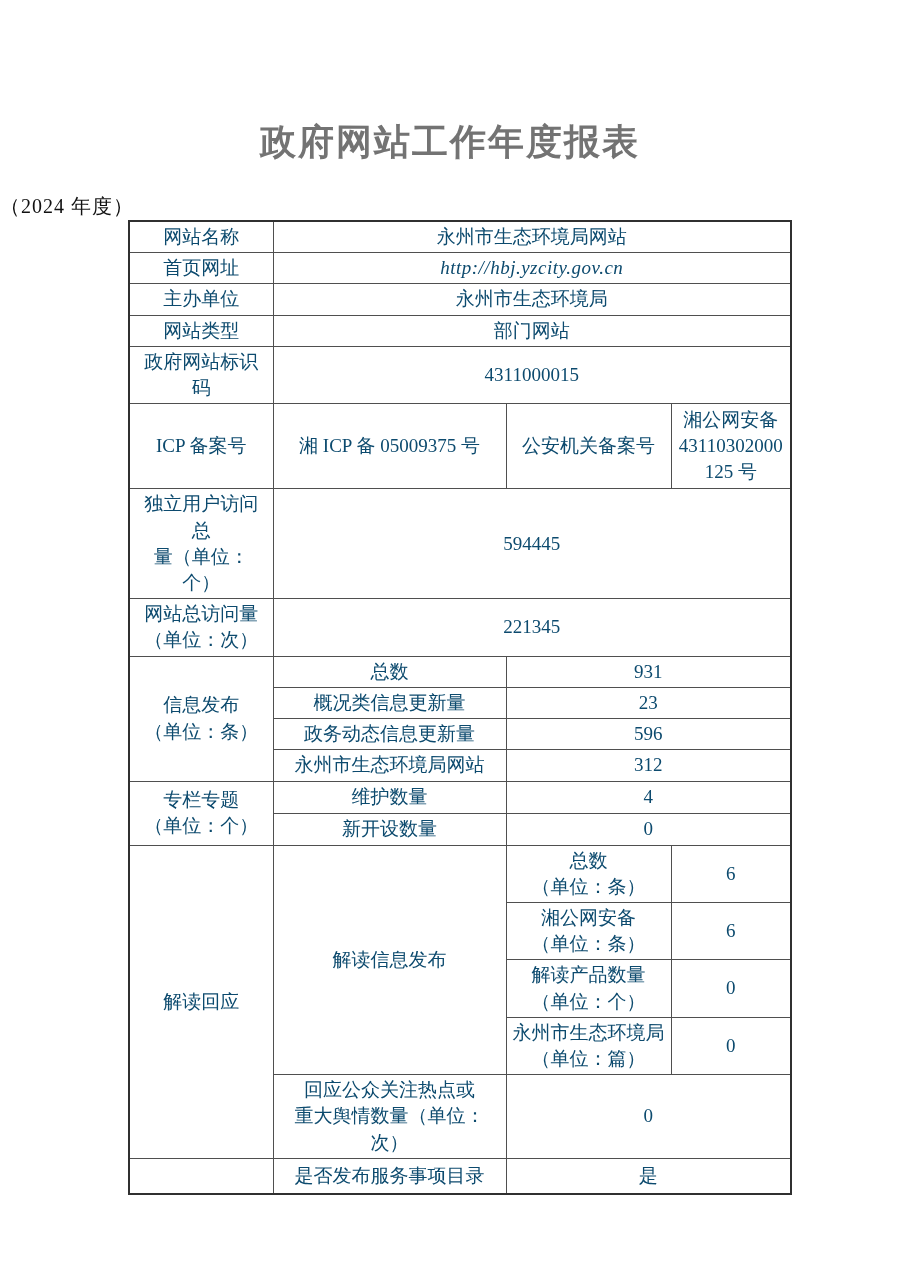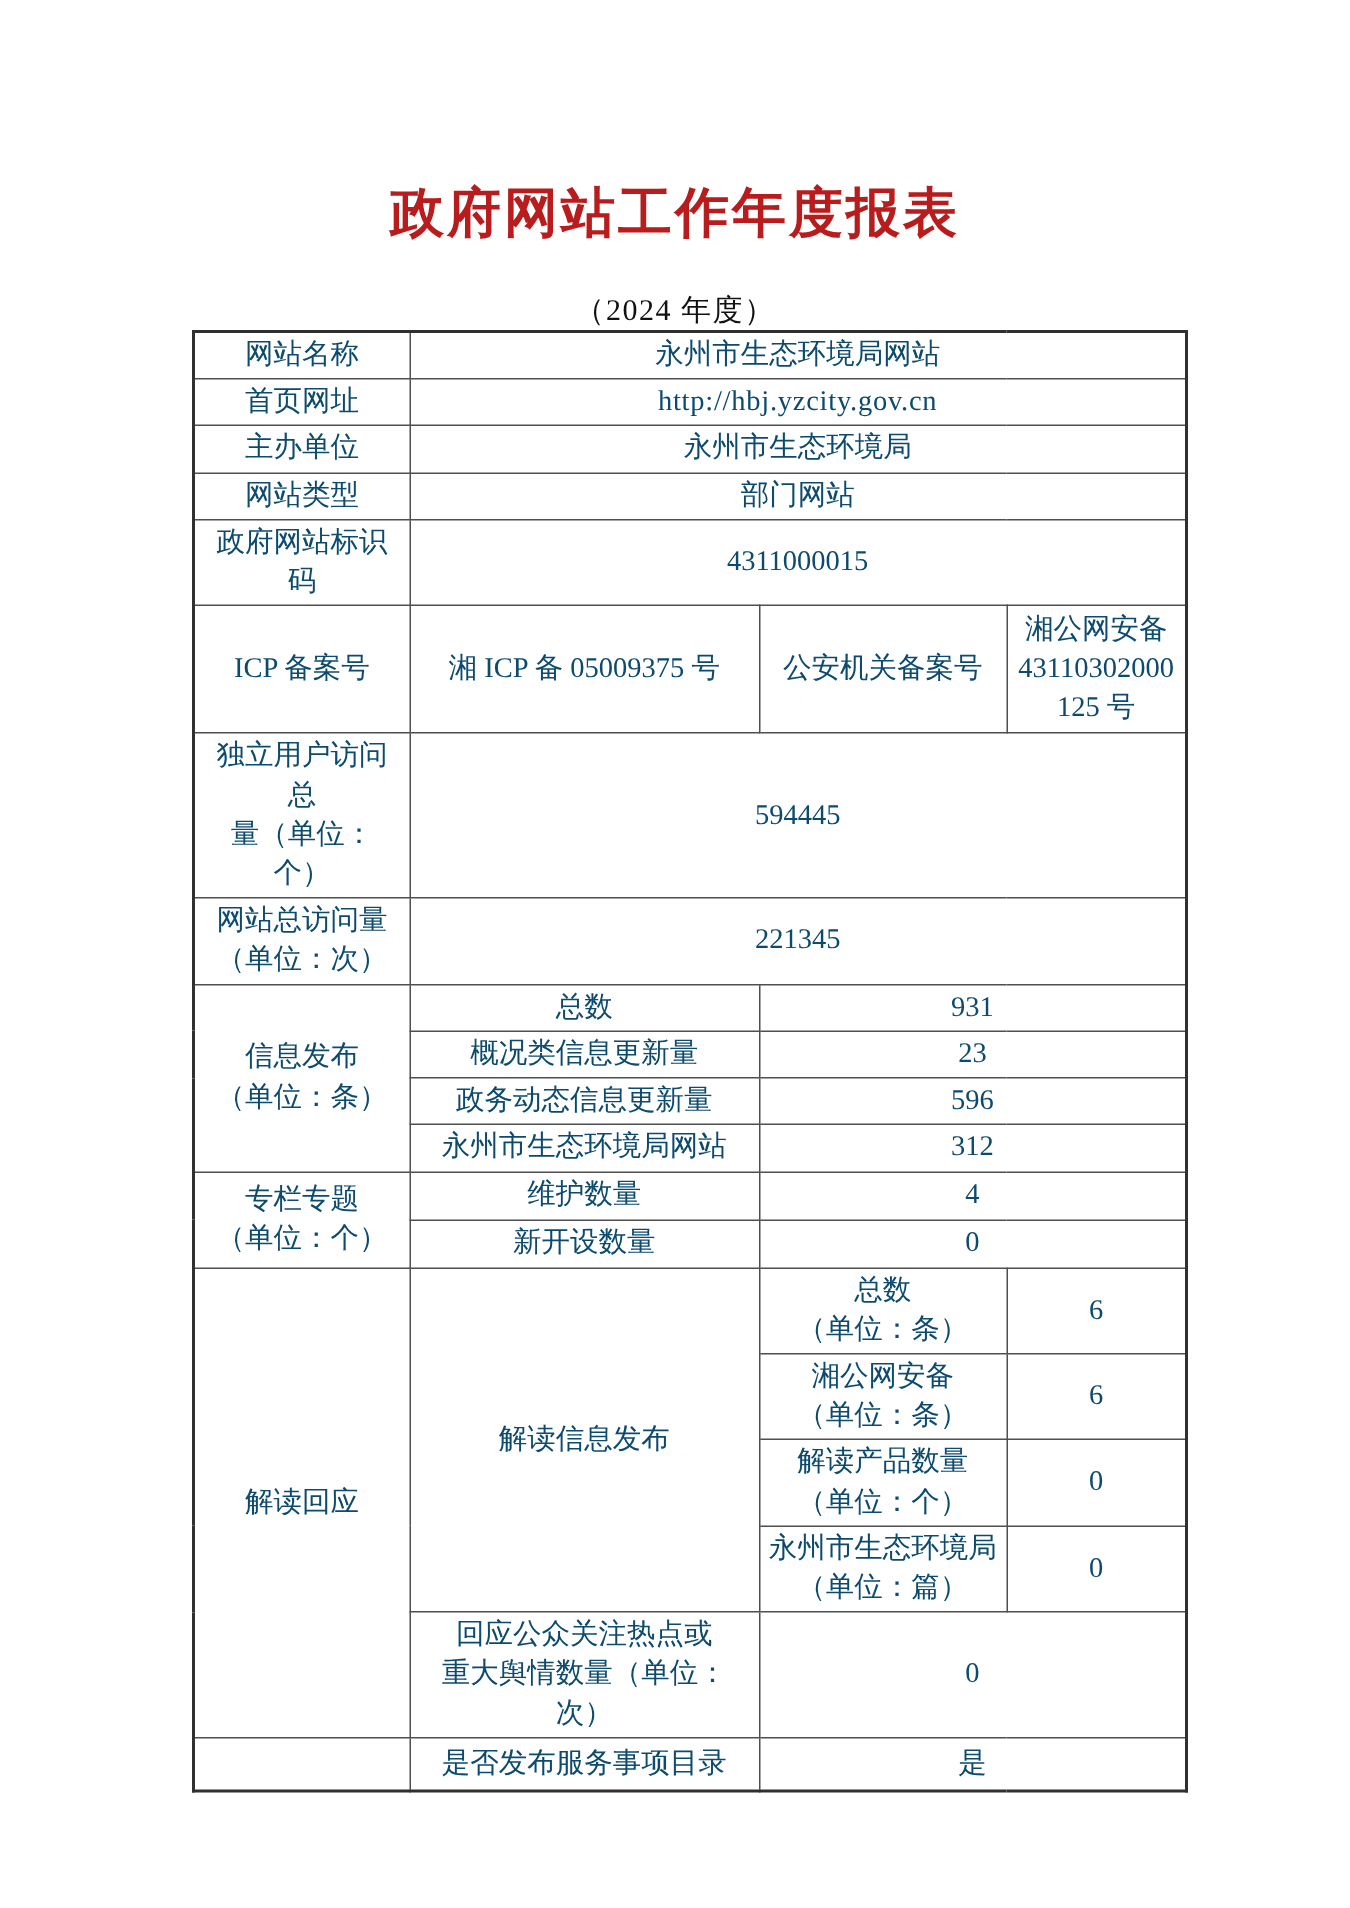"政府网站工作年度报表" .doc-title { color: #b91c1c -> #737373 }
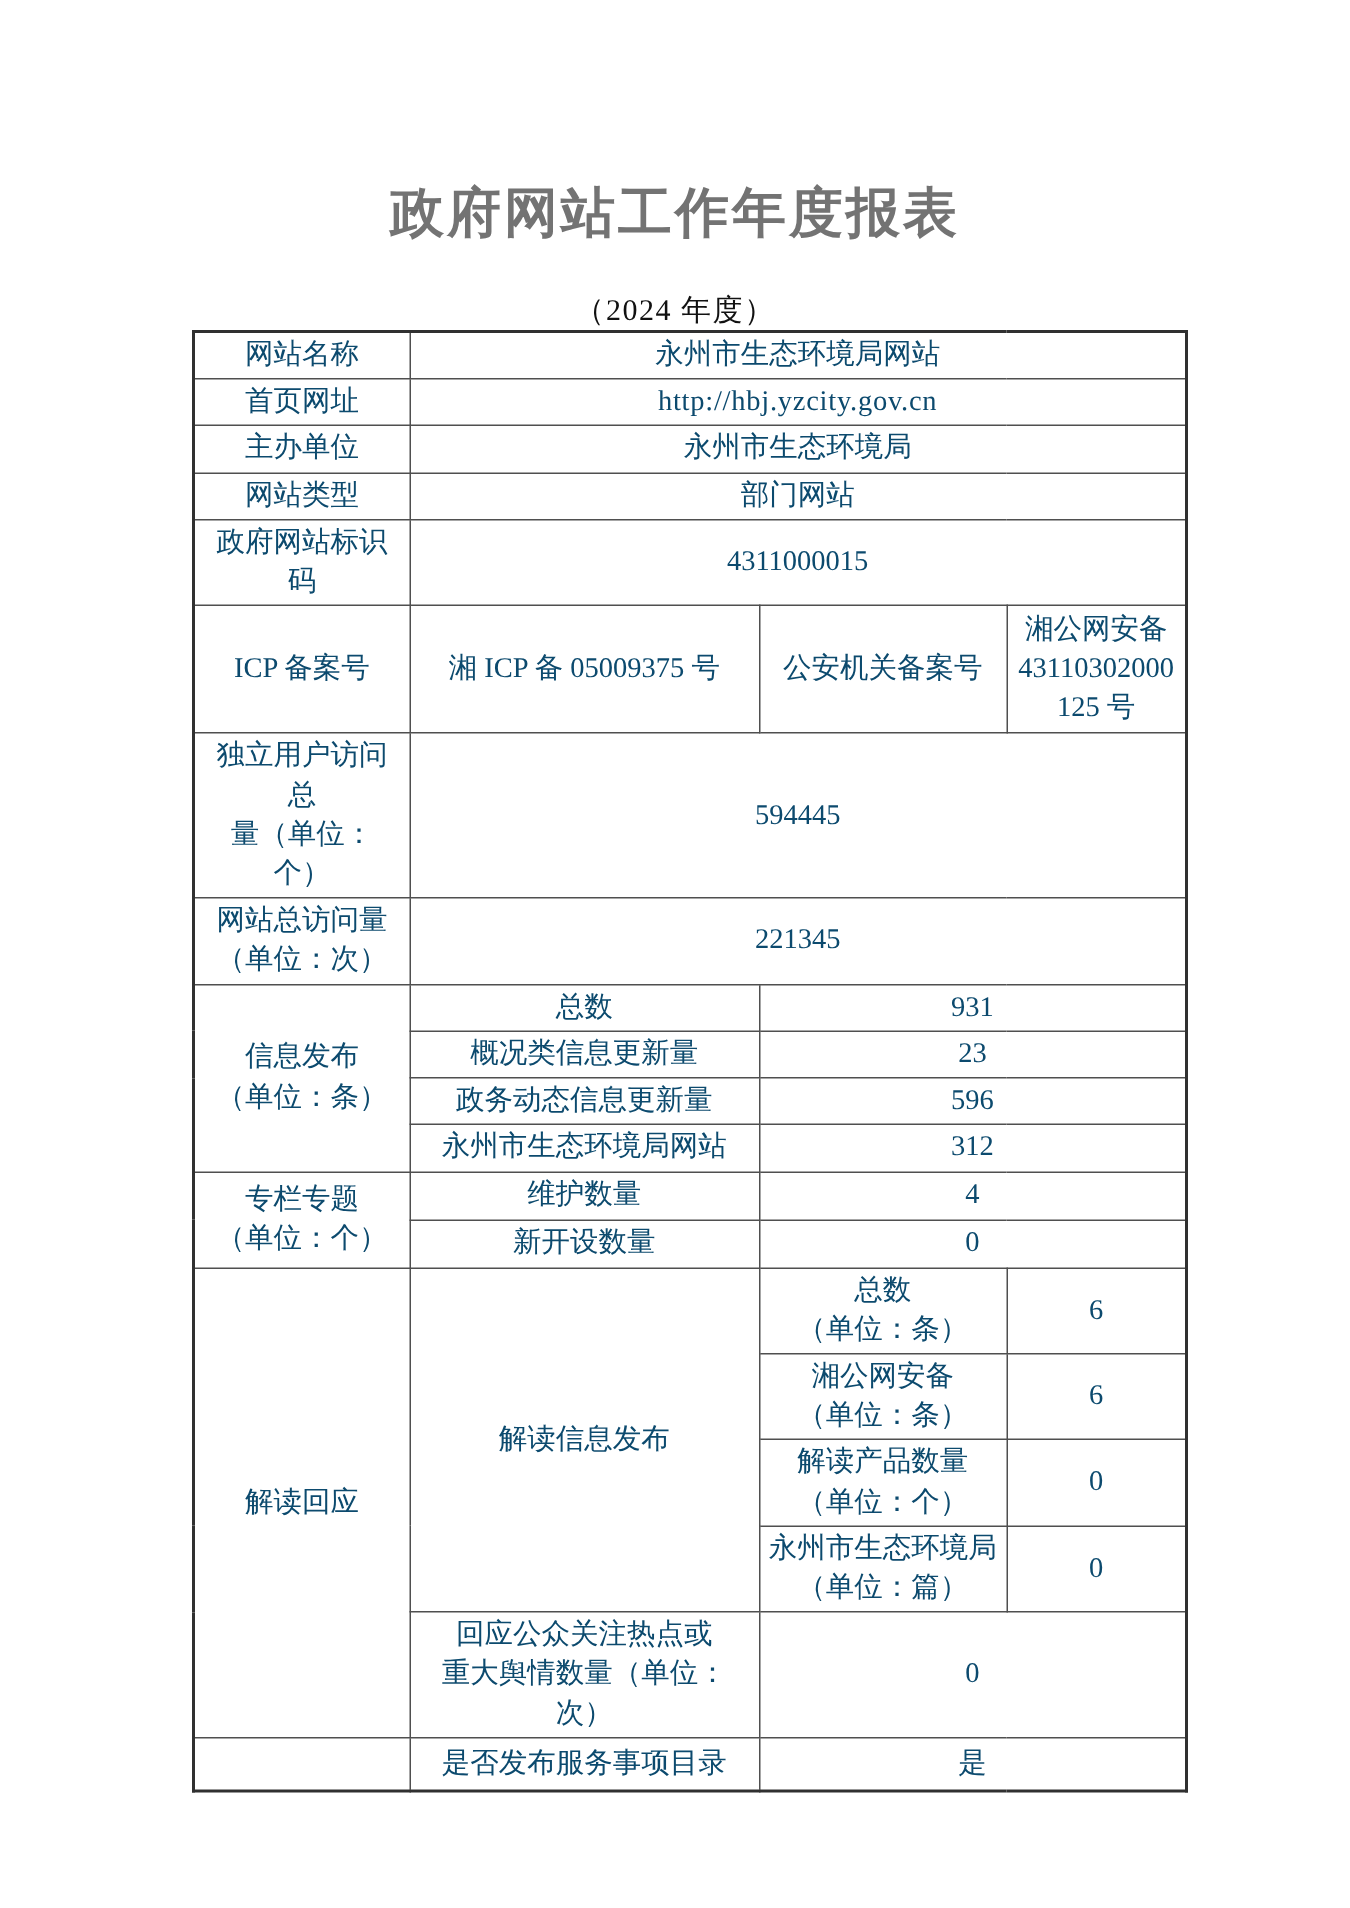"（2024 年度）" .doc-subtitle { text-align: center -> left }
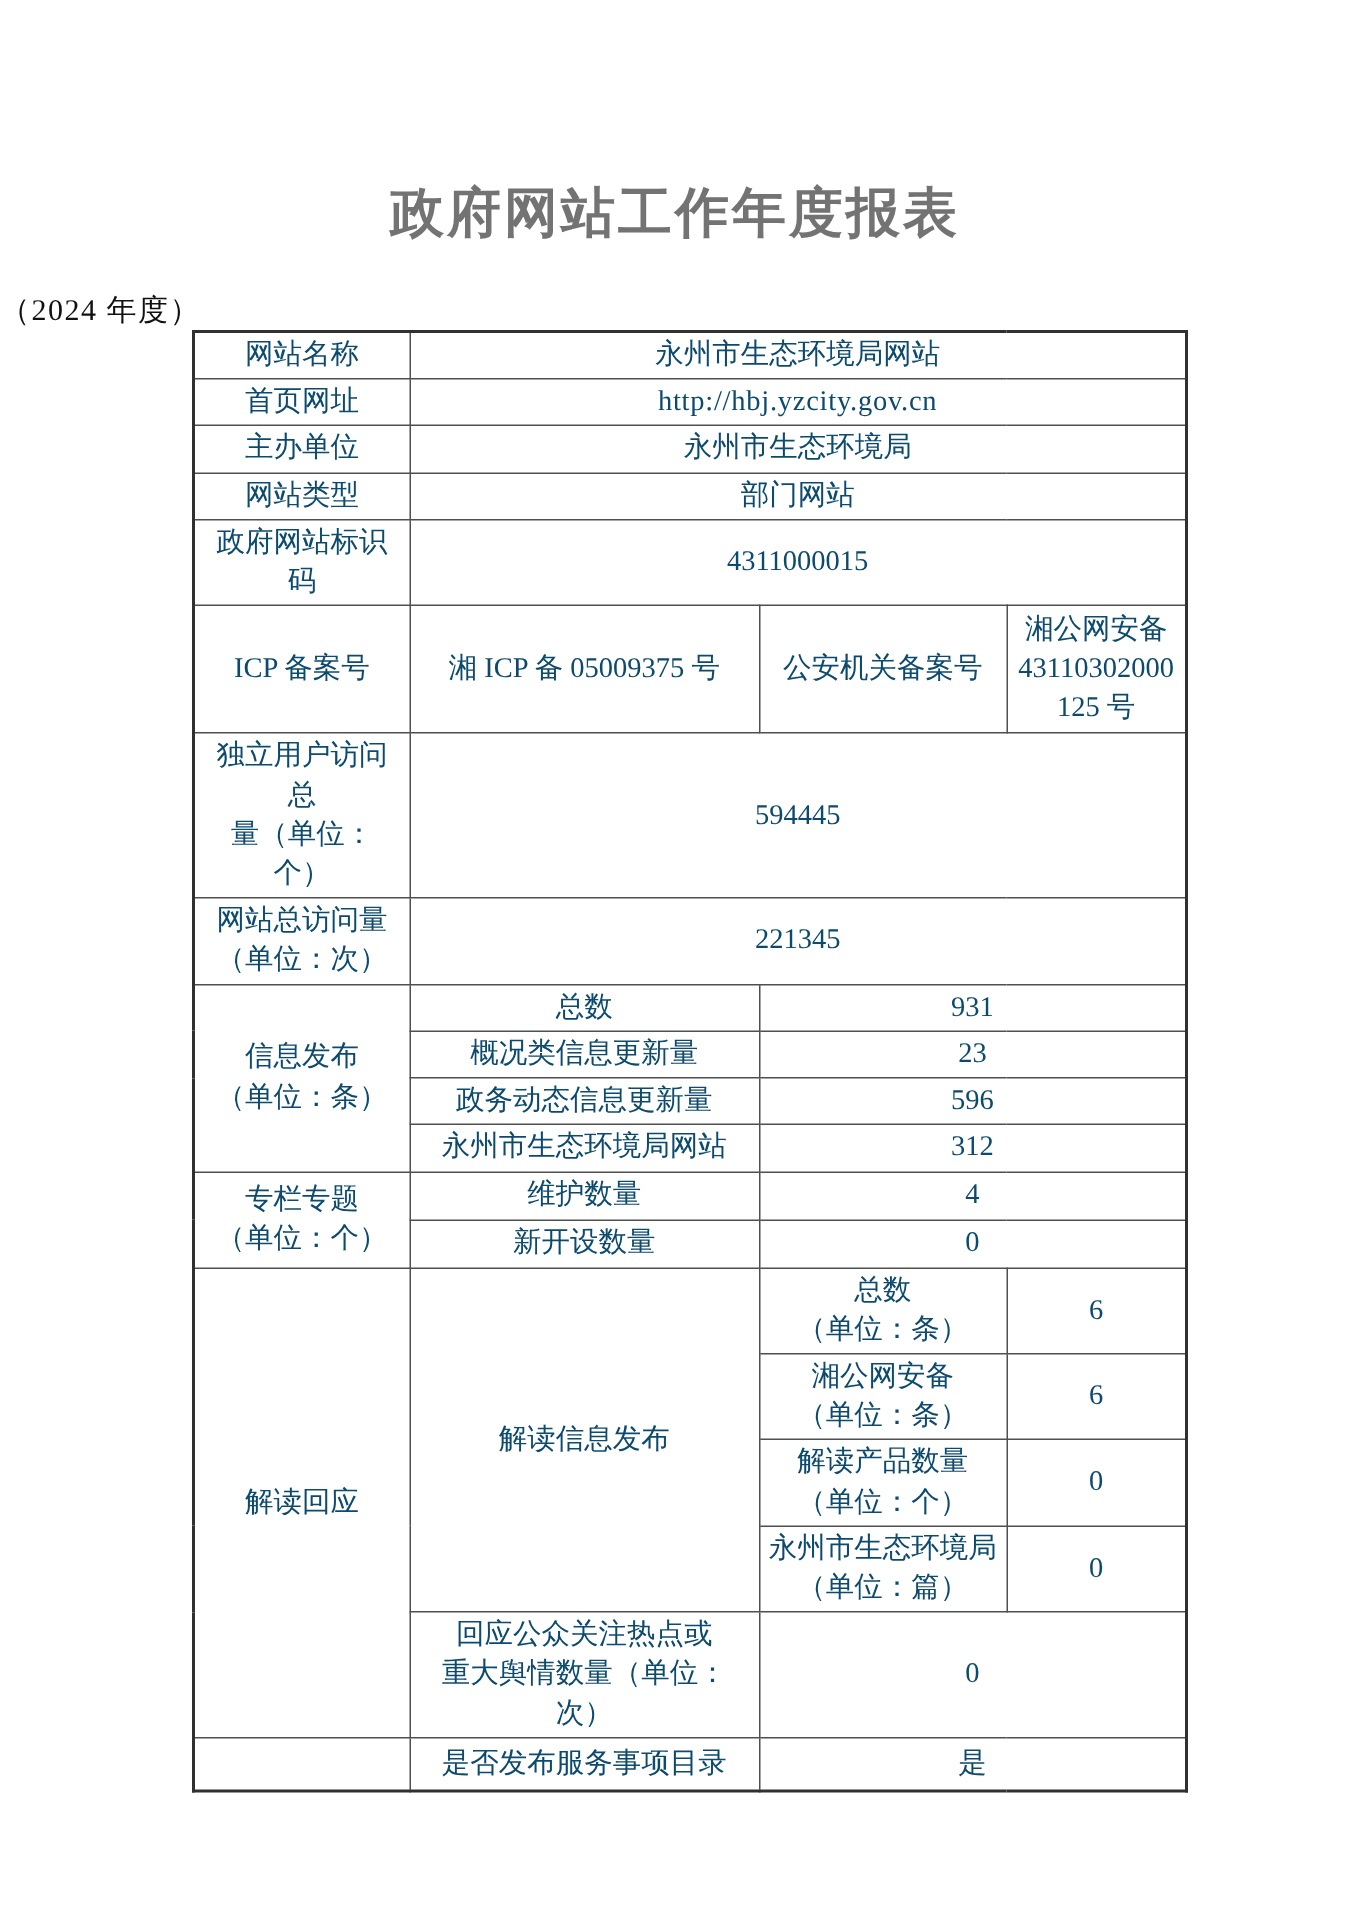"http://hbj.yzcity.gov.cn" td.url-cell { font-style: none -> italic }
